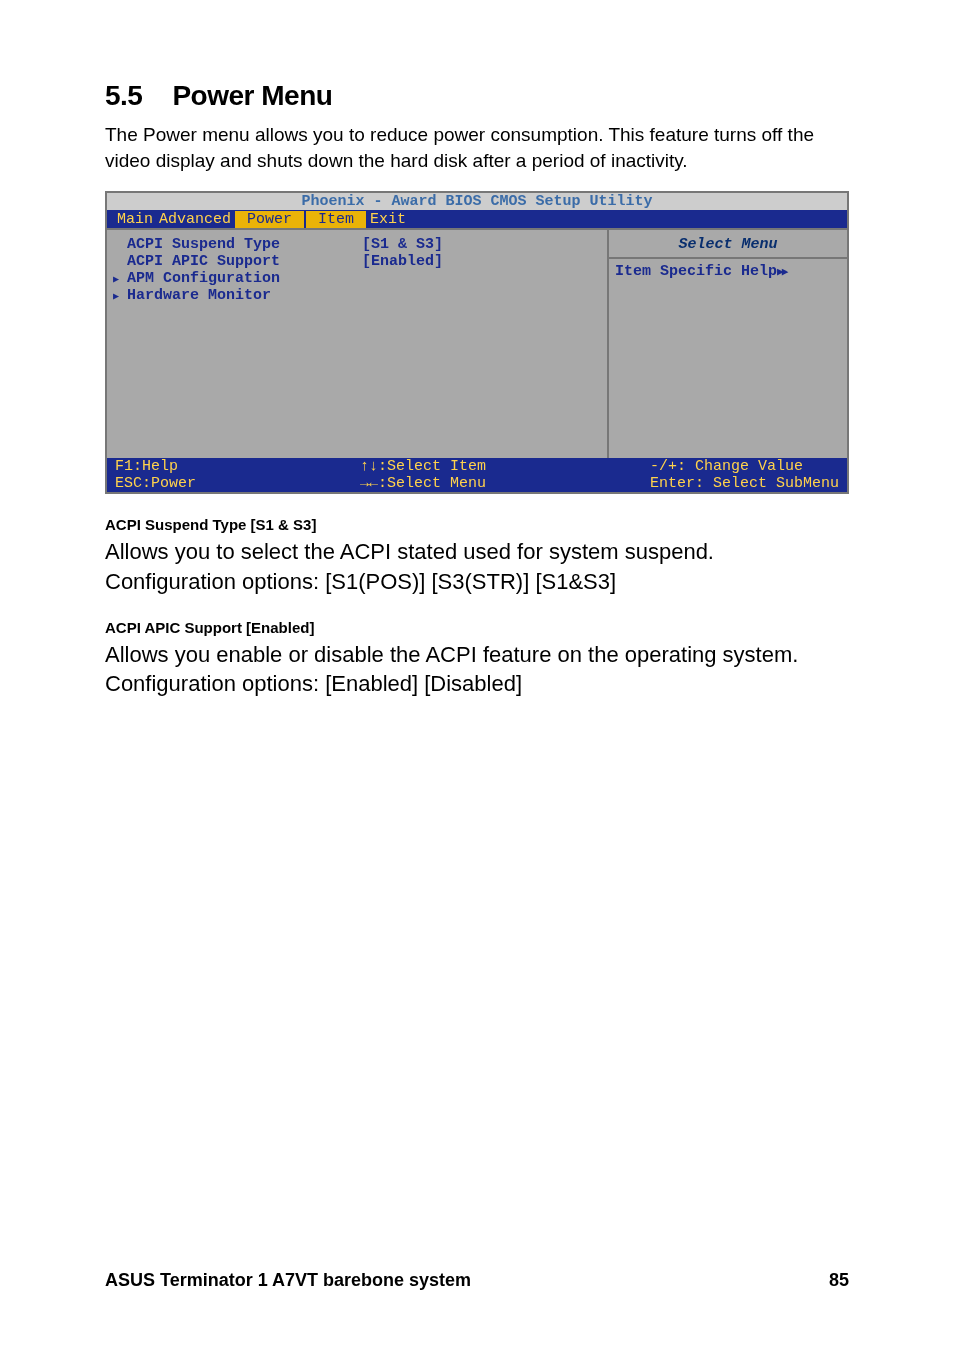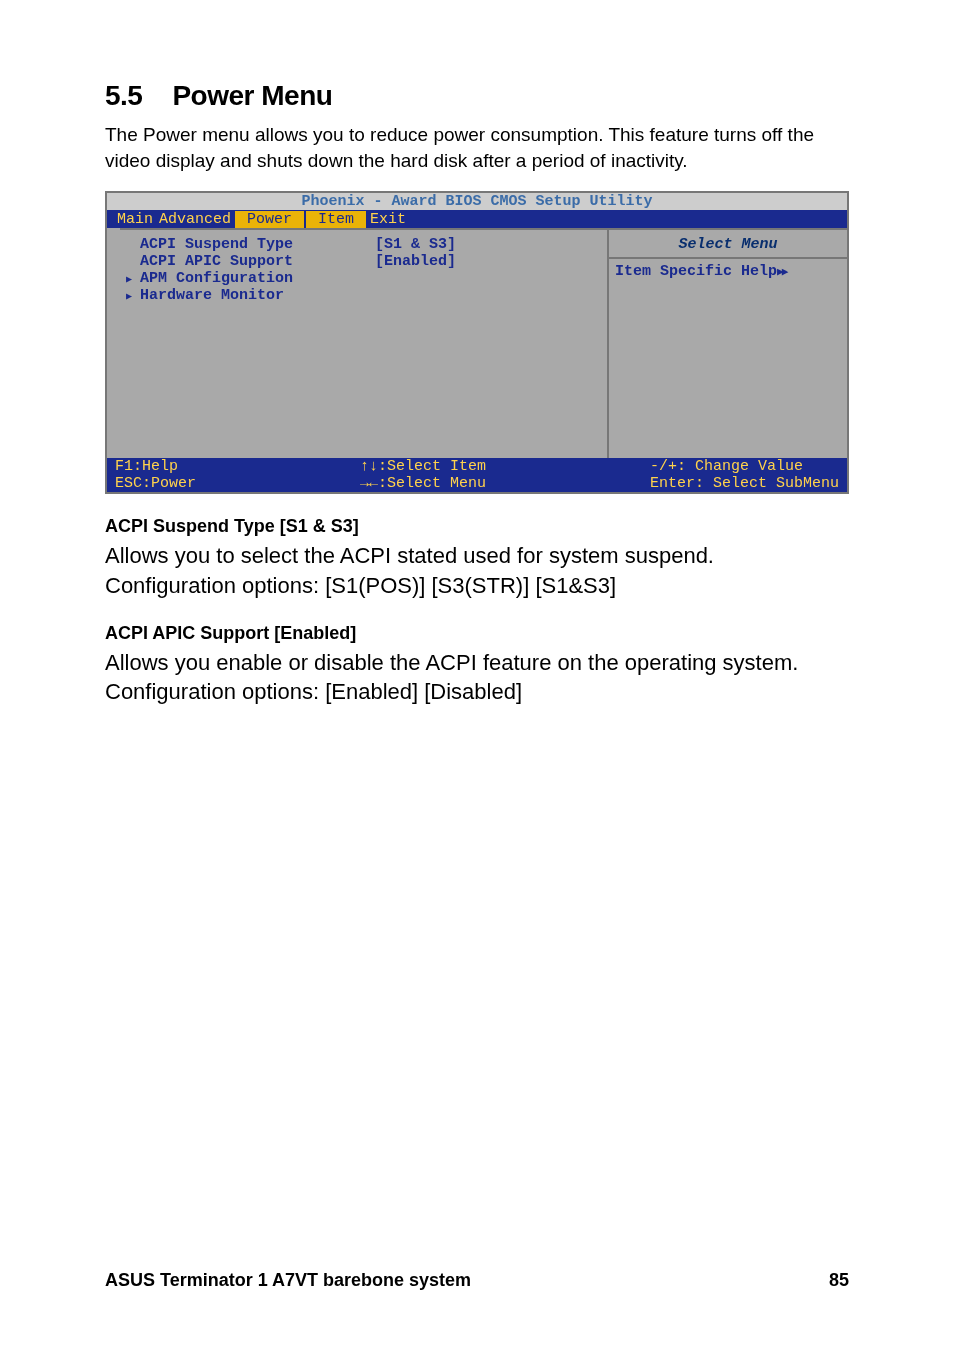"ACPI Suspend Type" .bios-left { margin-left: 13px -> none }
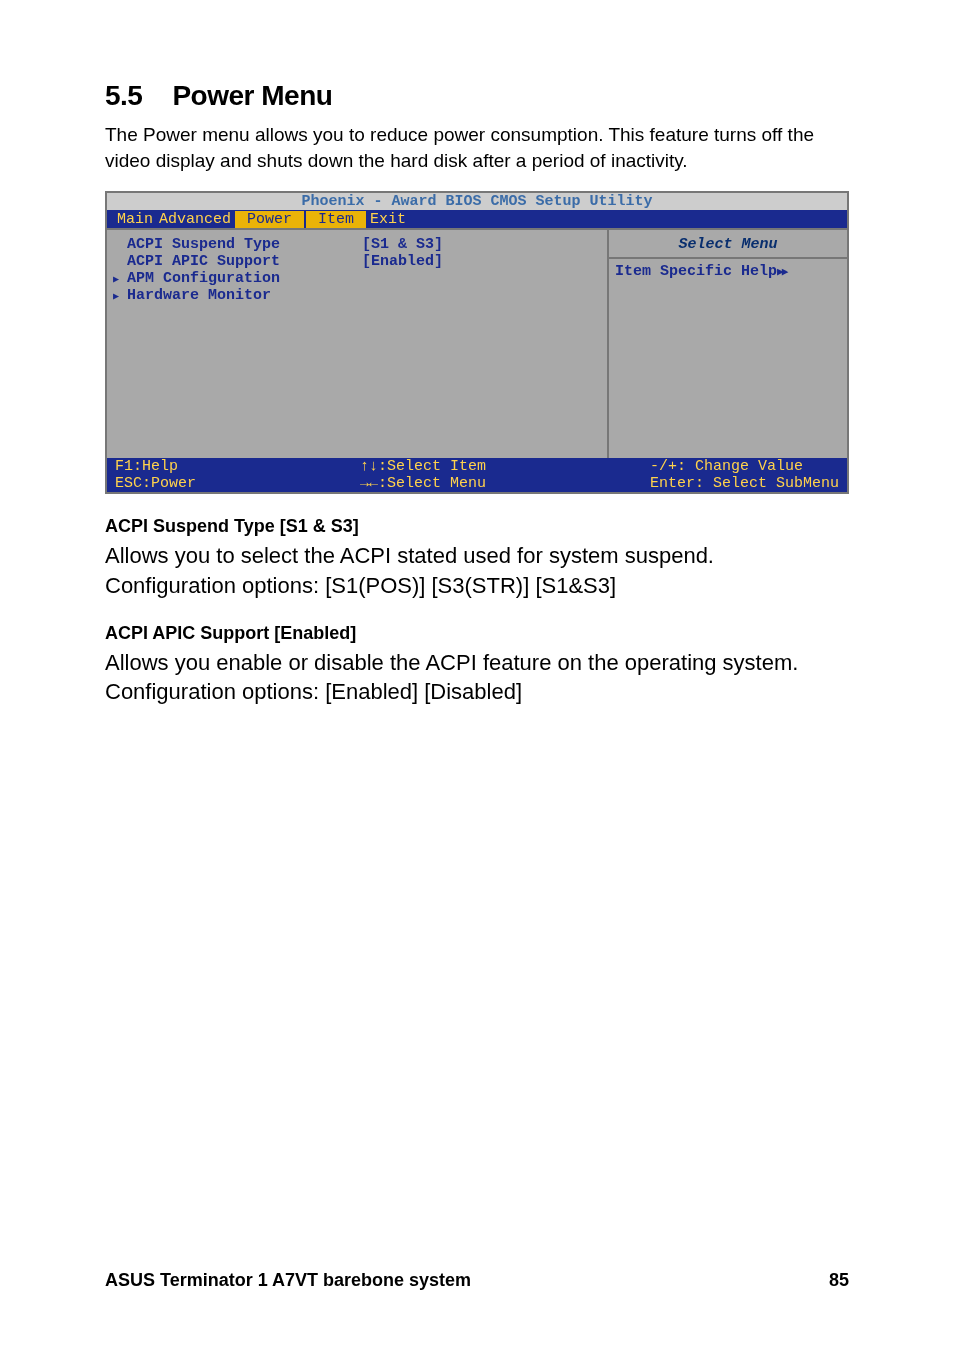"ACPI Suspend Type [S1 &" .setting-heading { font-size: 18px -> 15px }
